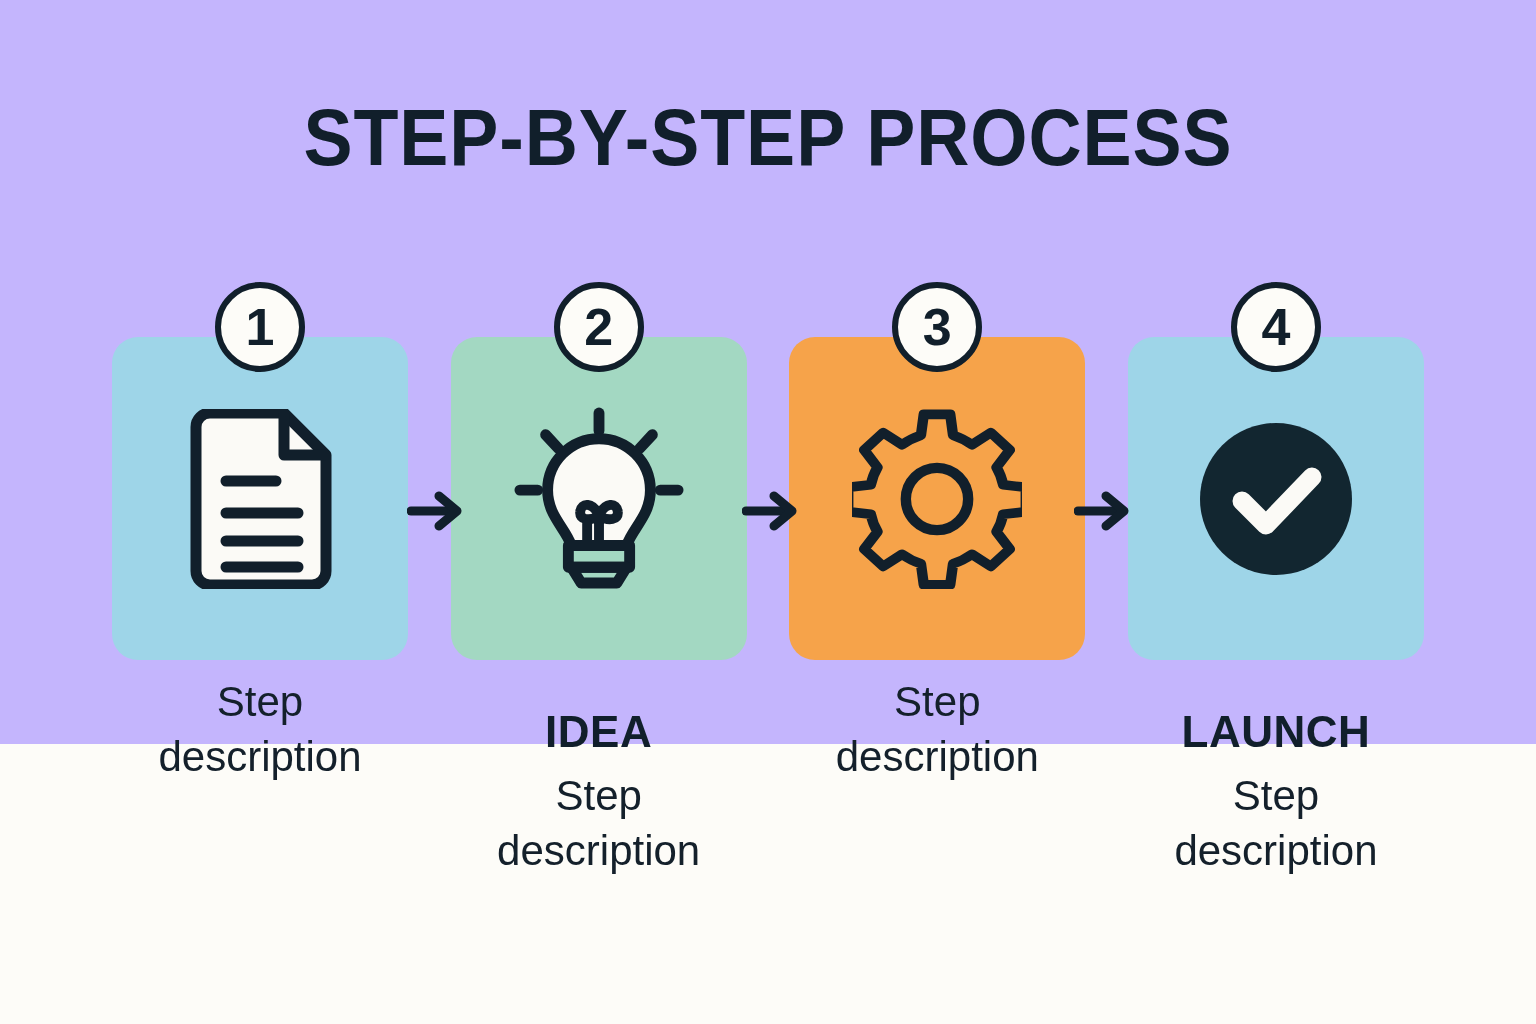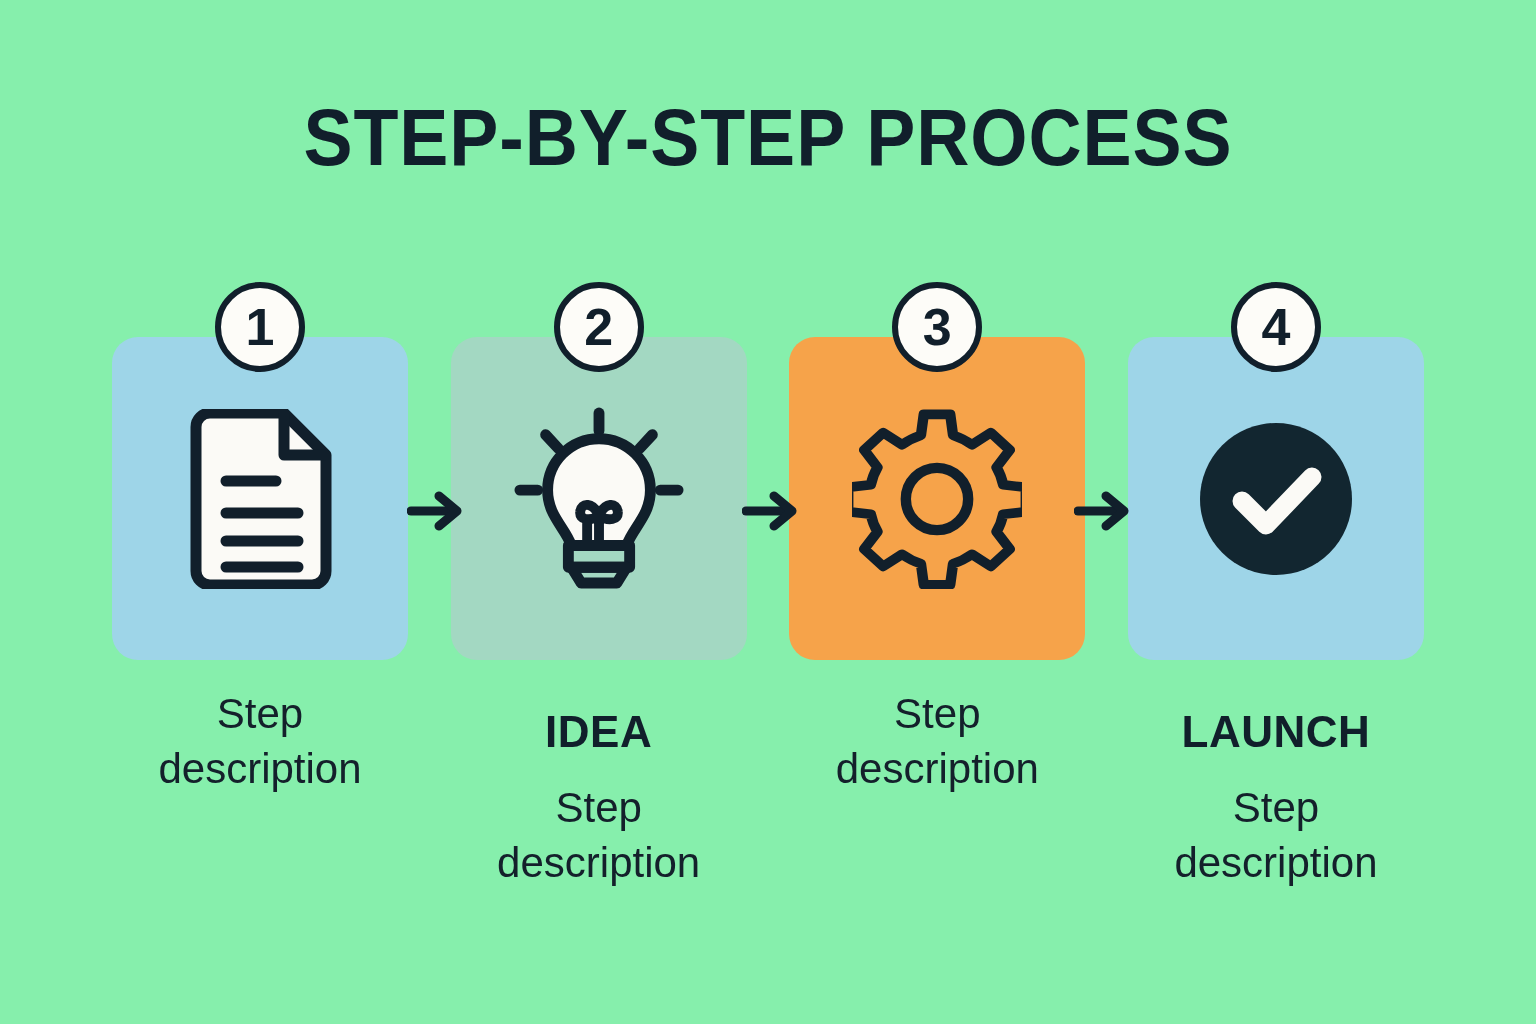"STEP-BY-STEP PROCESS" #canvas { background: #86efac -> #c4b5fd; height: 1024px -> 744px }
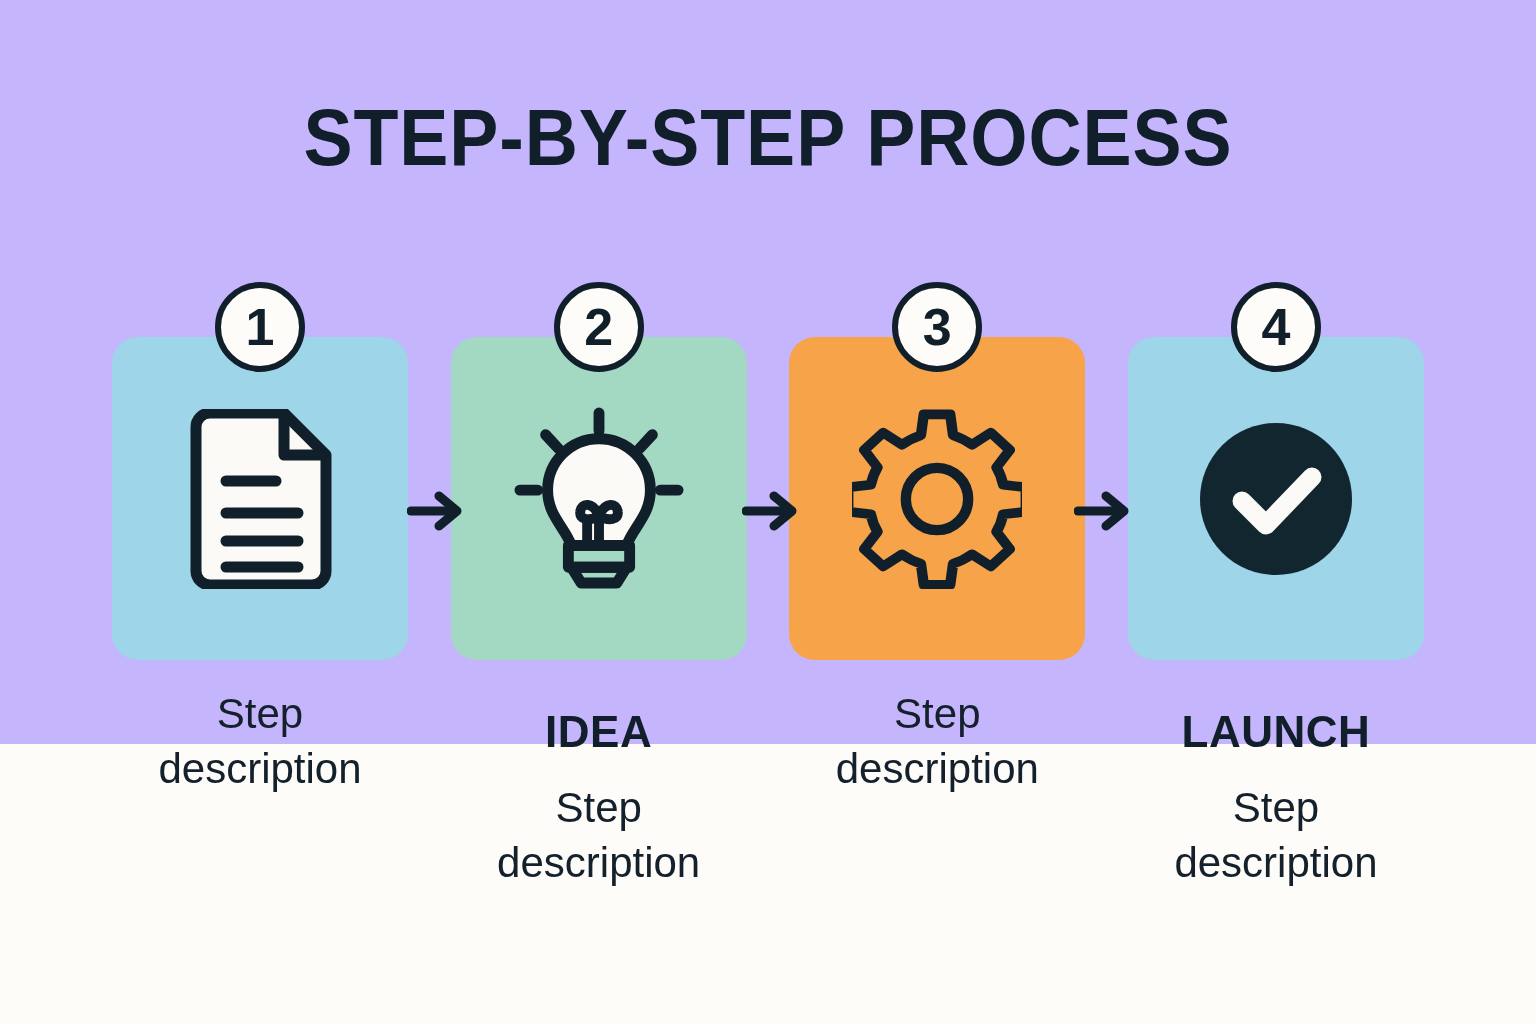"Step description" .step-desc { margin-top: 26px -> 14px }
